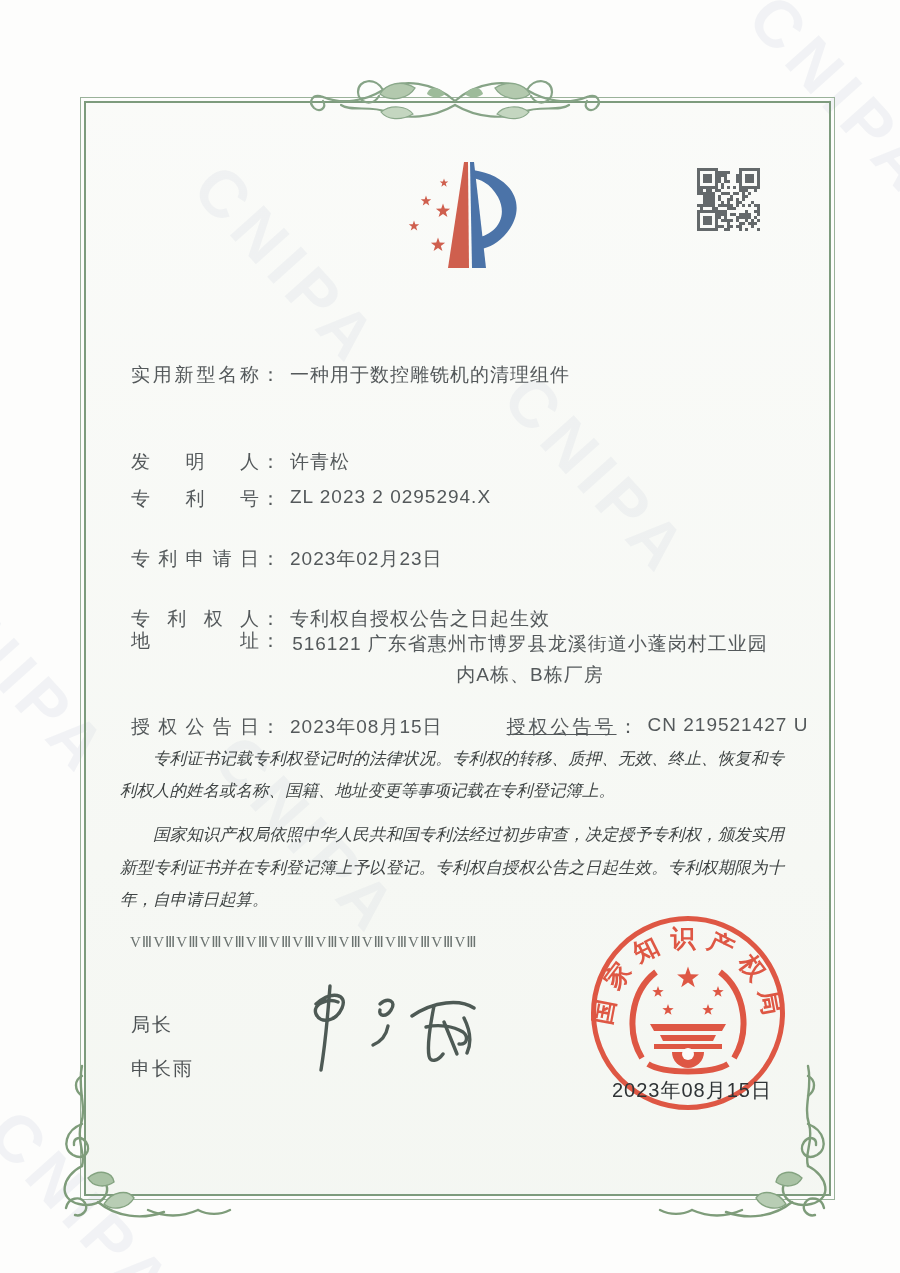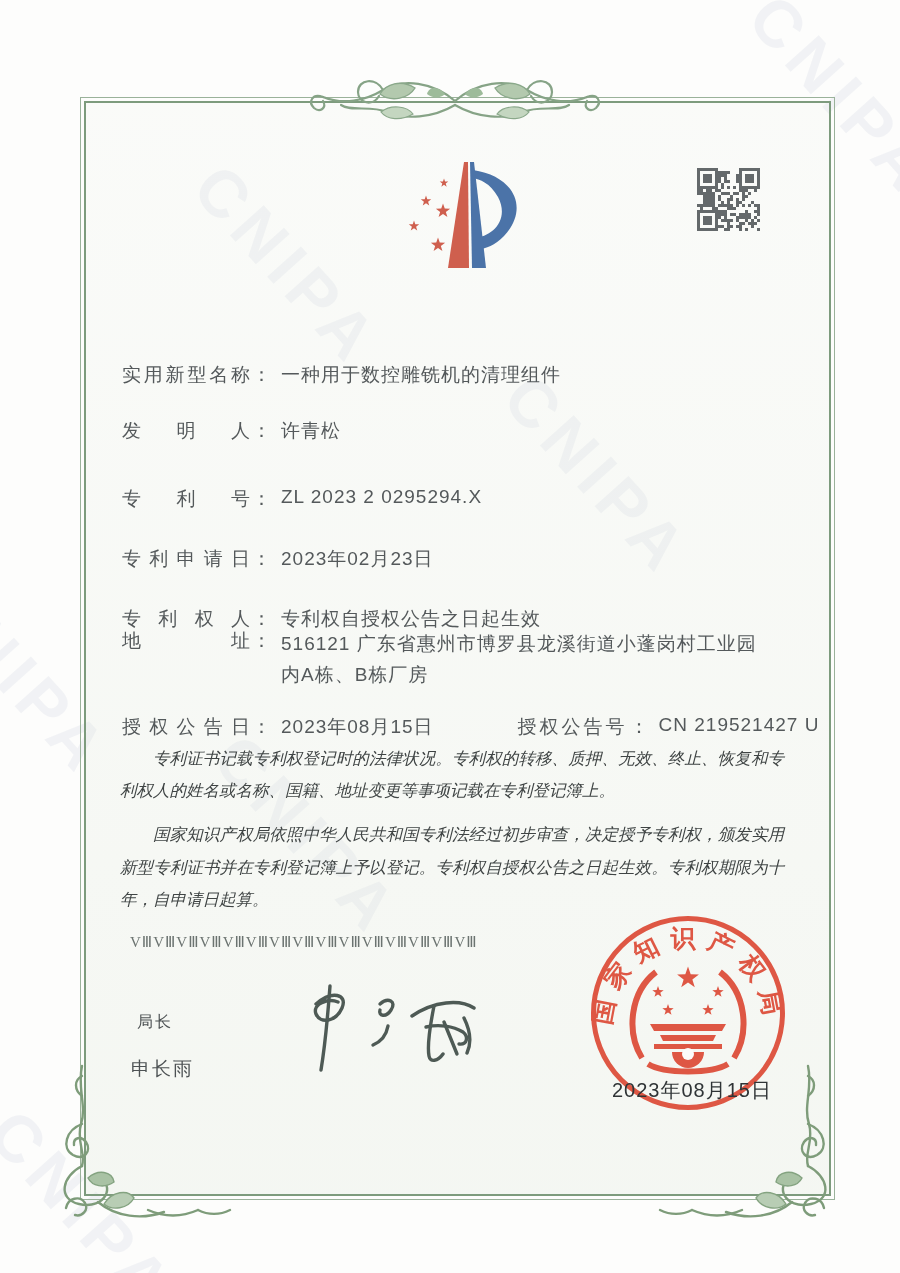"实用新型名称" .flabel { margin-left: none -> 9px }
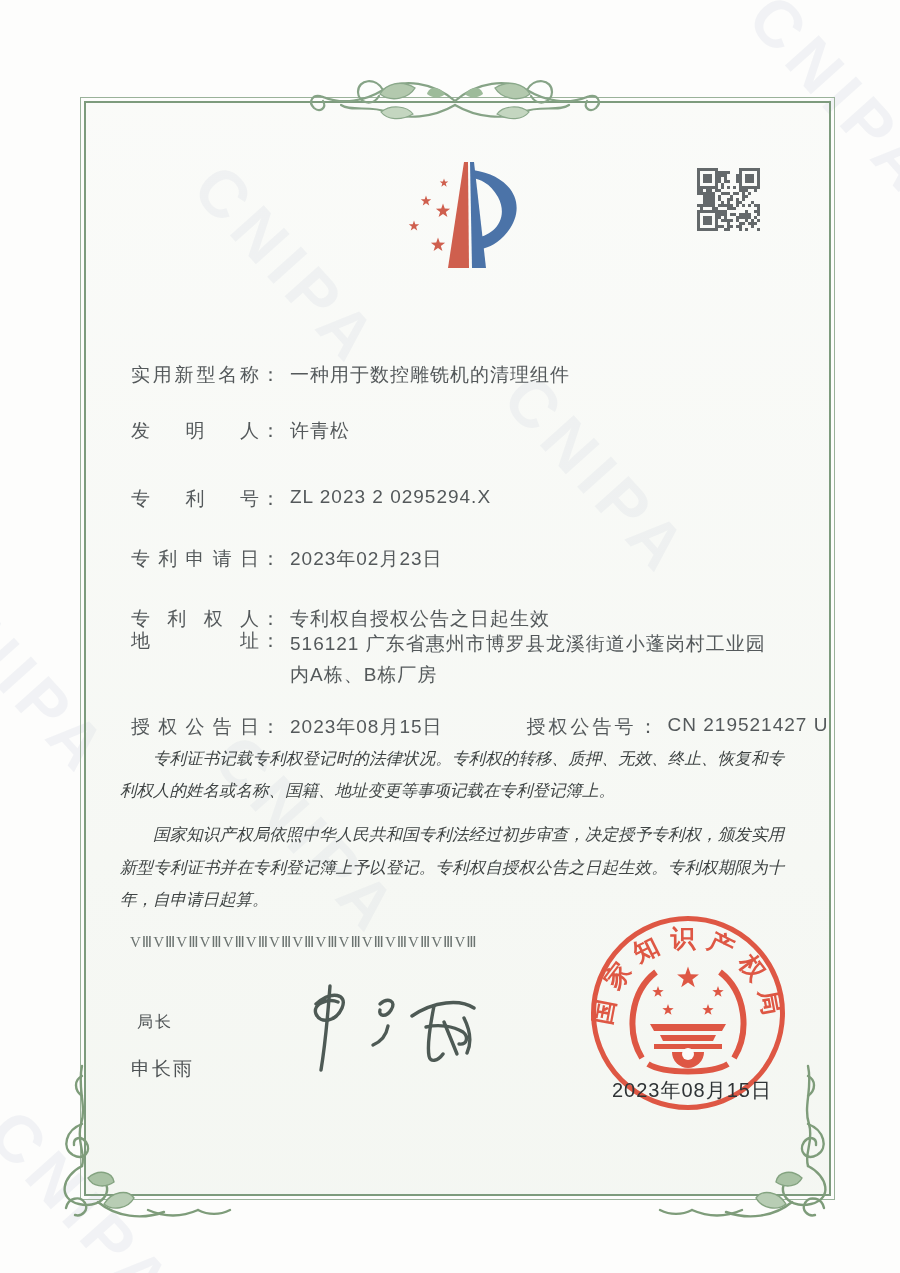"一种用于数控雕铣机的清理组件" .fvalue { text-align: none -> center }
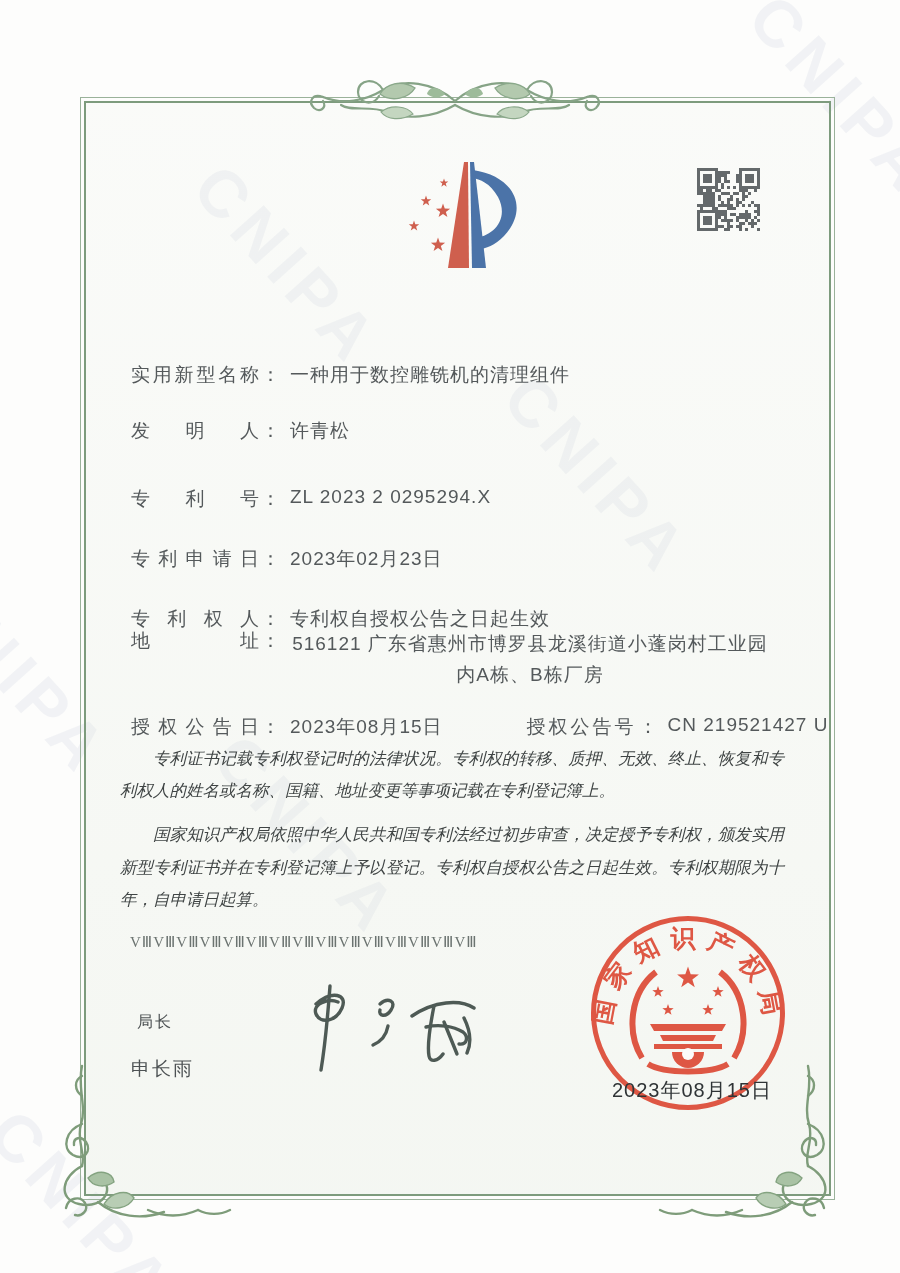"发明人： 许青松" .row-inventor { top: 418px -> 449px }
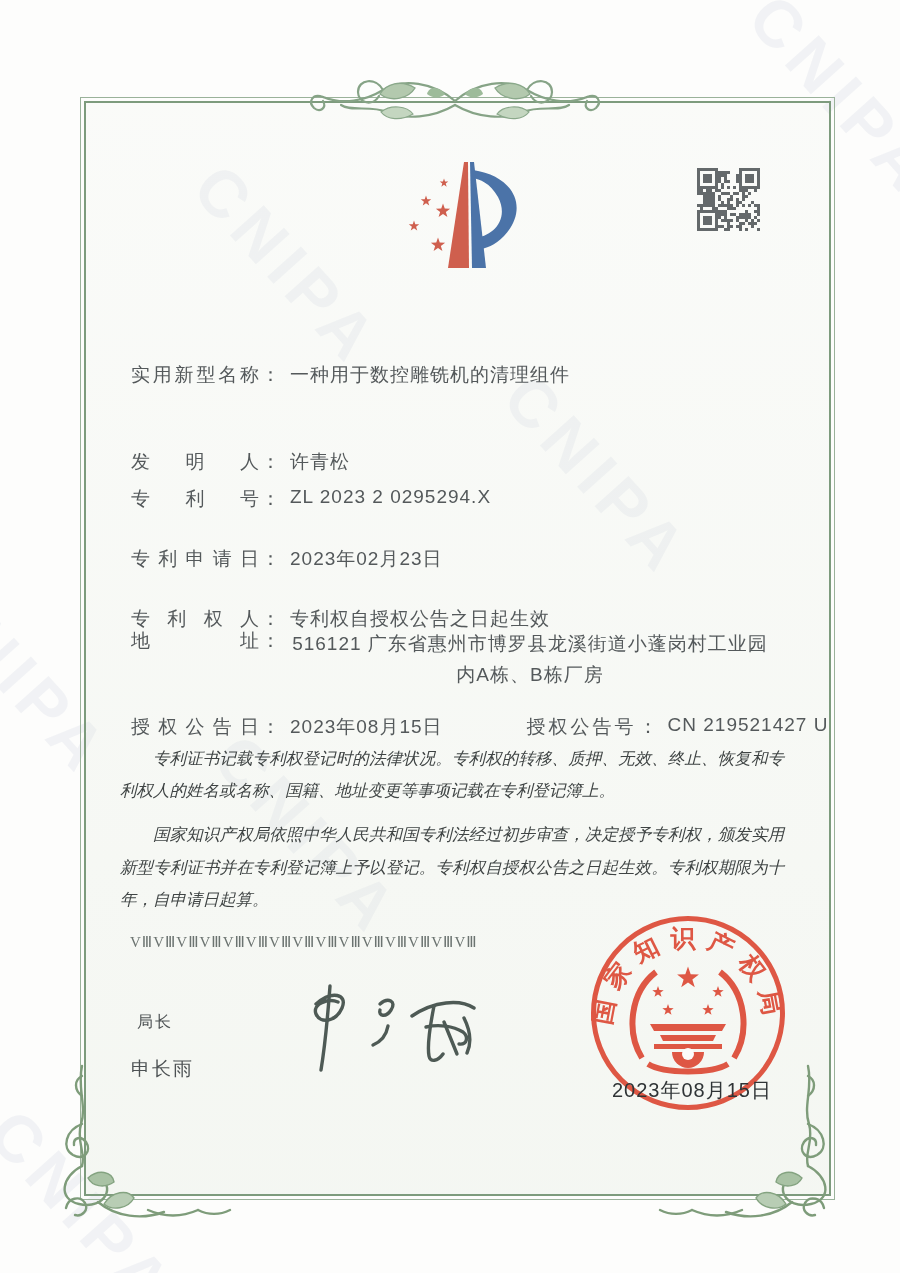"授权公告号： CN 219521427 U" .grant2 { margin-left: 84px -> 64px; text-decoration: none -> underline }
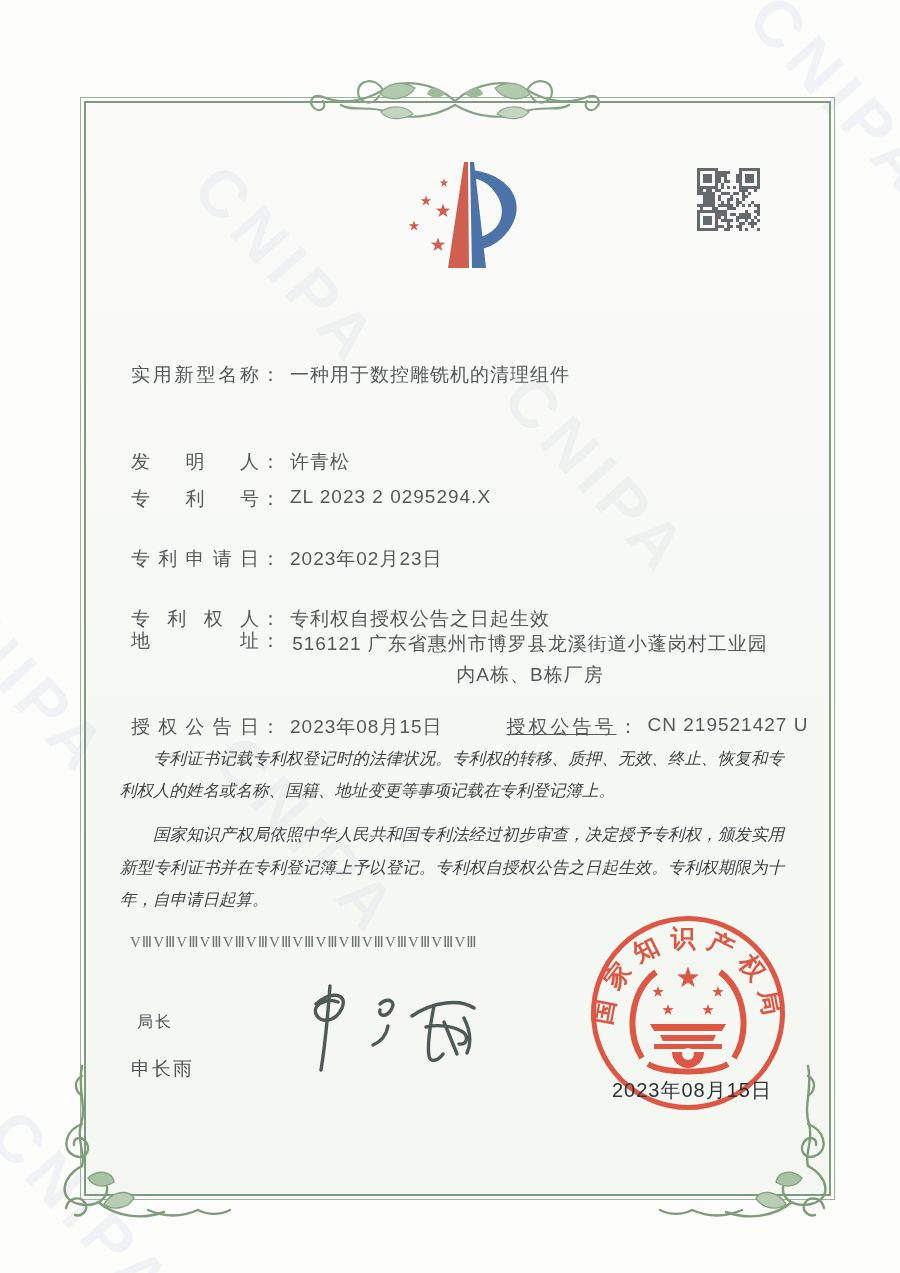"局长" .sig-title { font-size: 16px -> 19px; left: 137px -> 131px }
